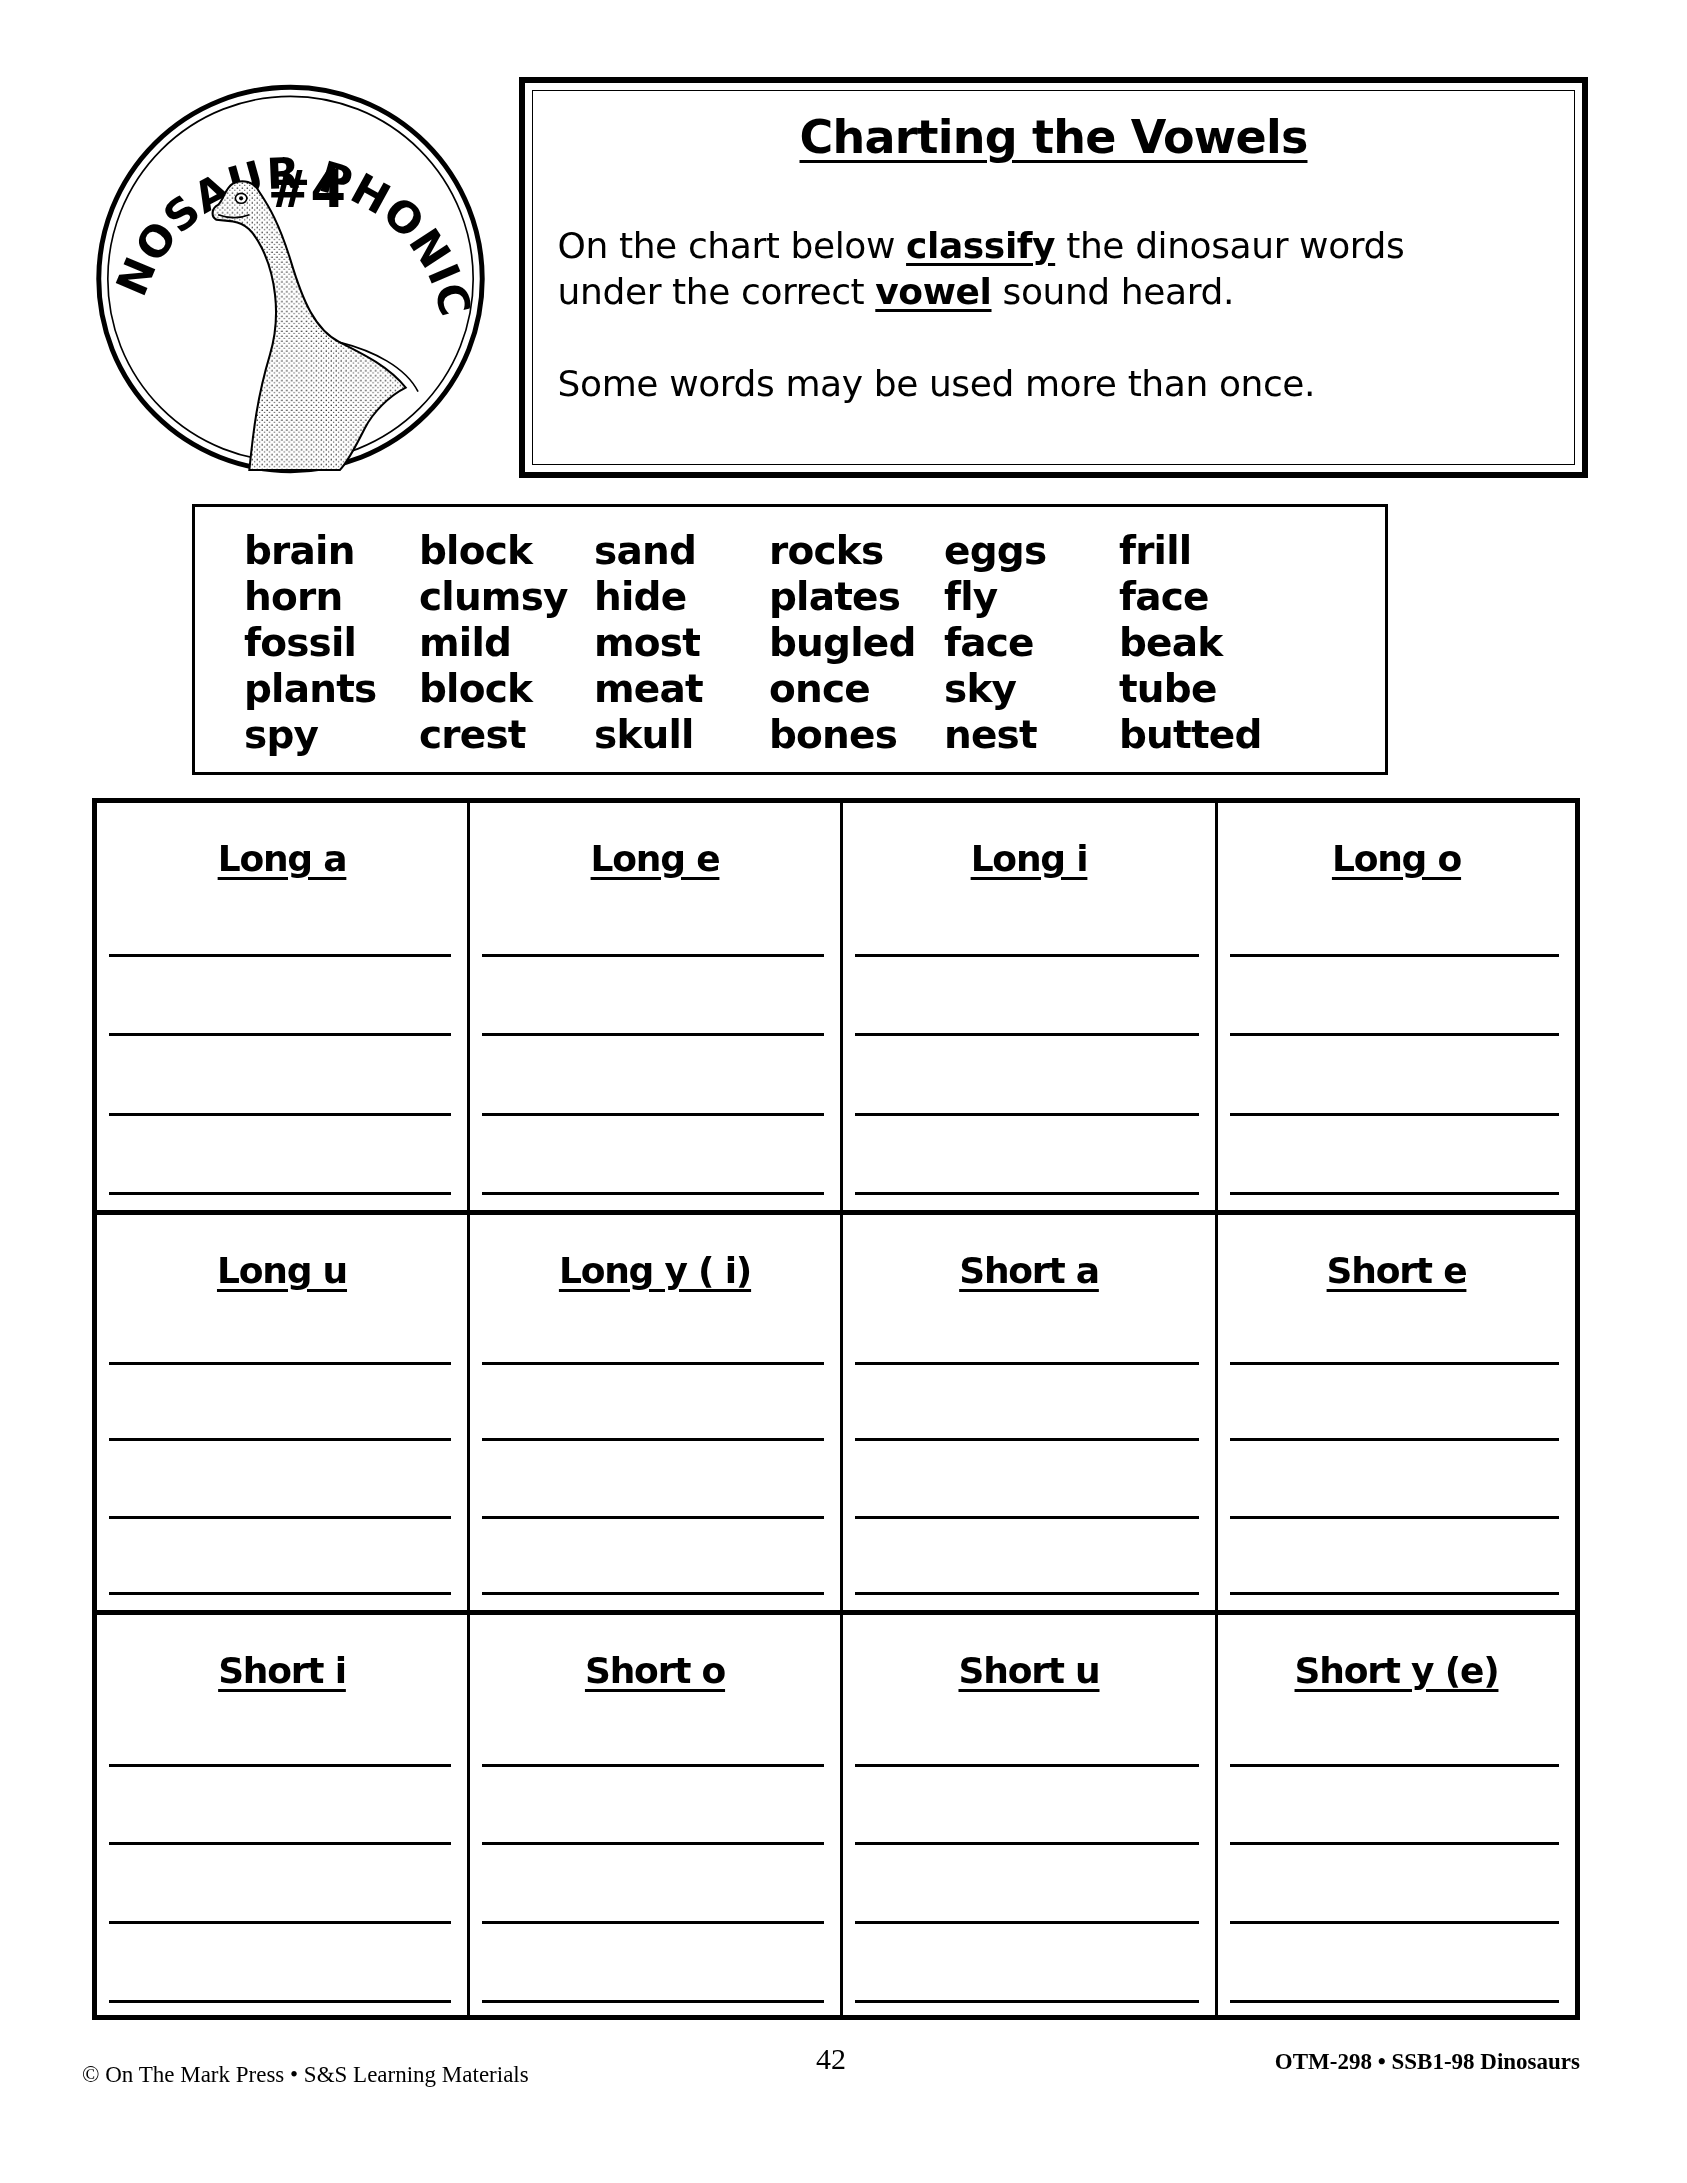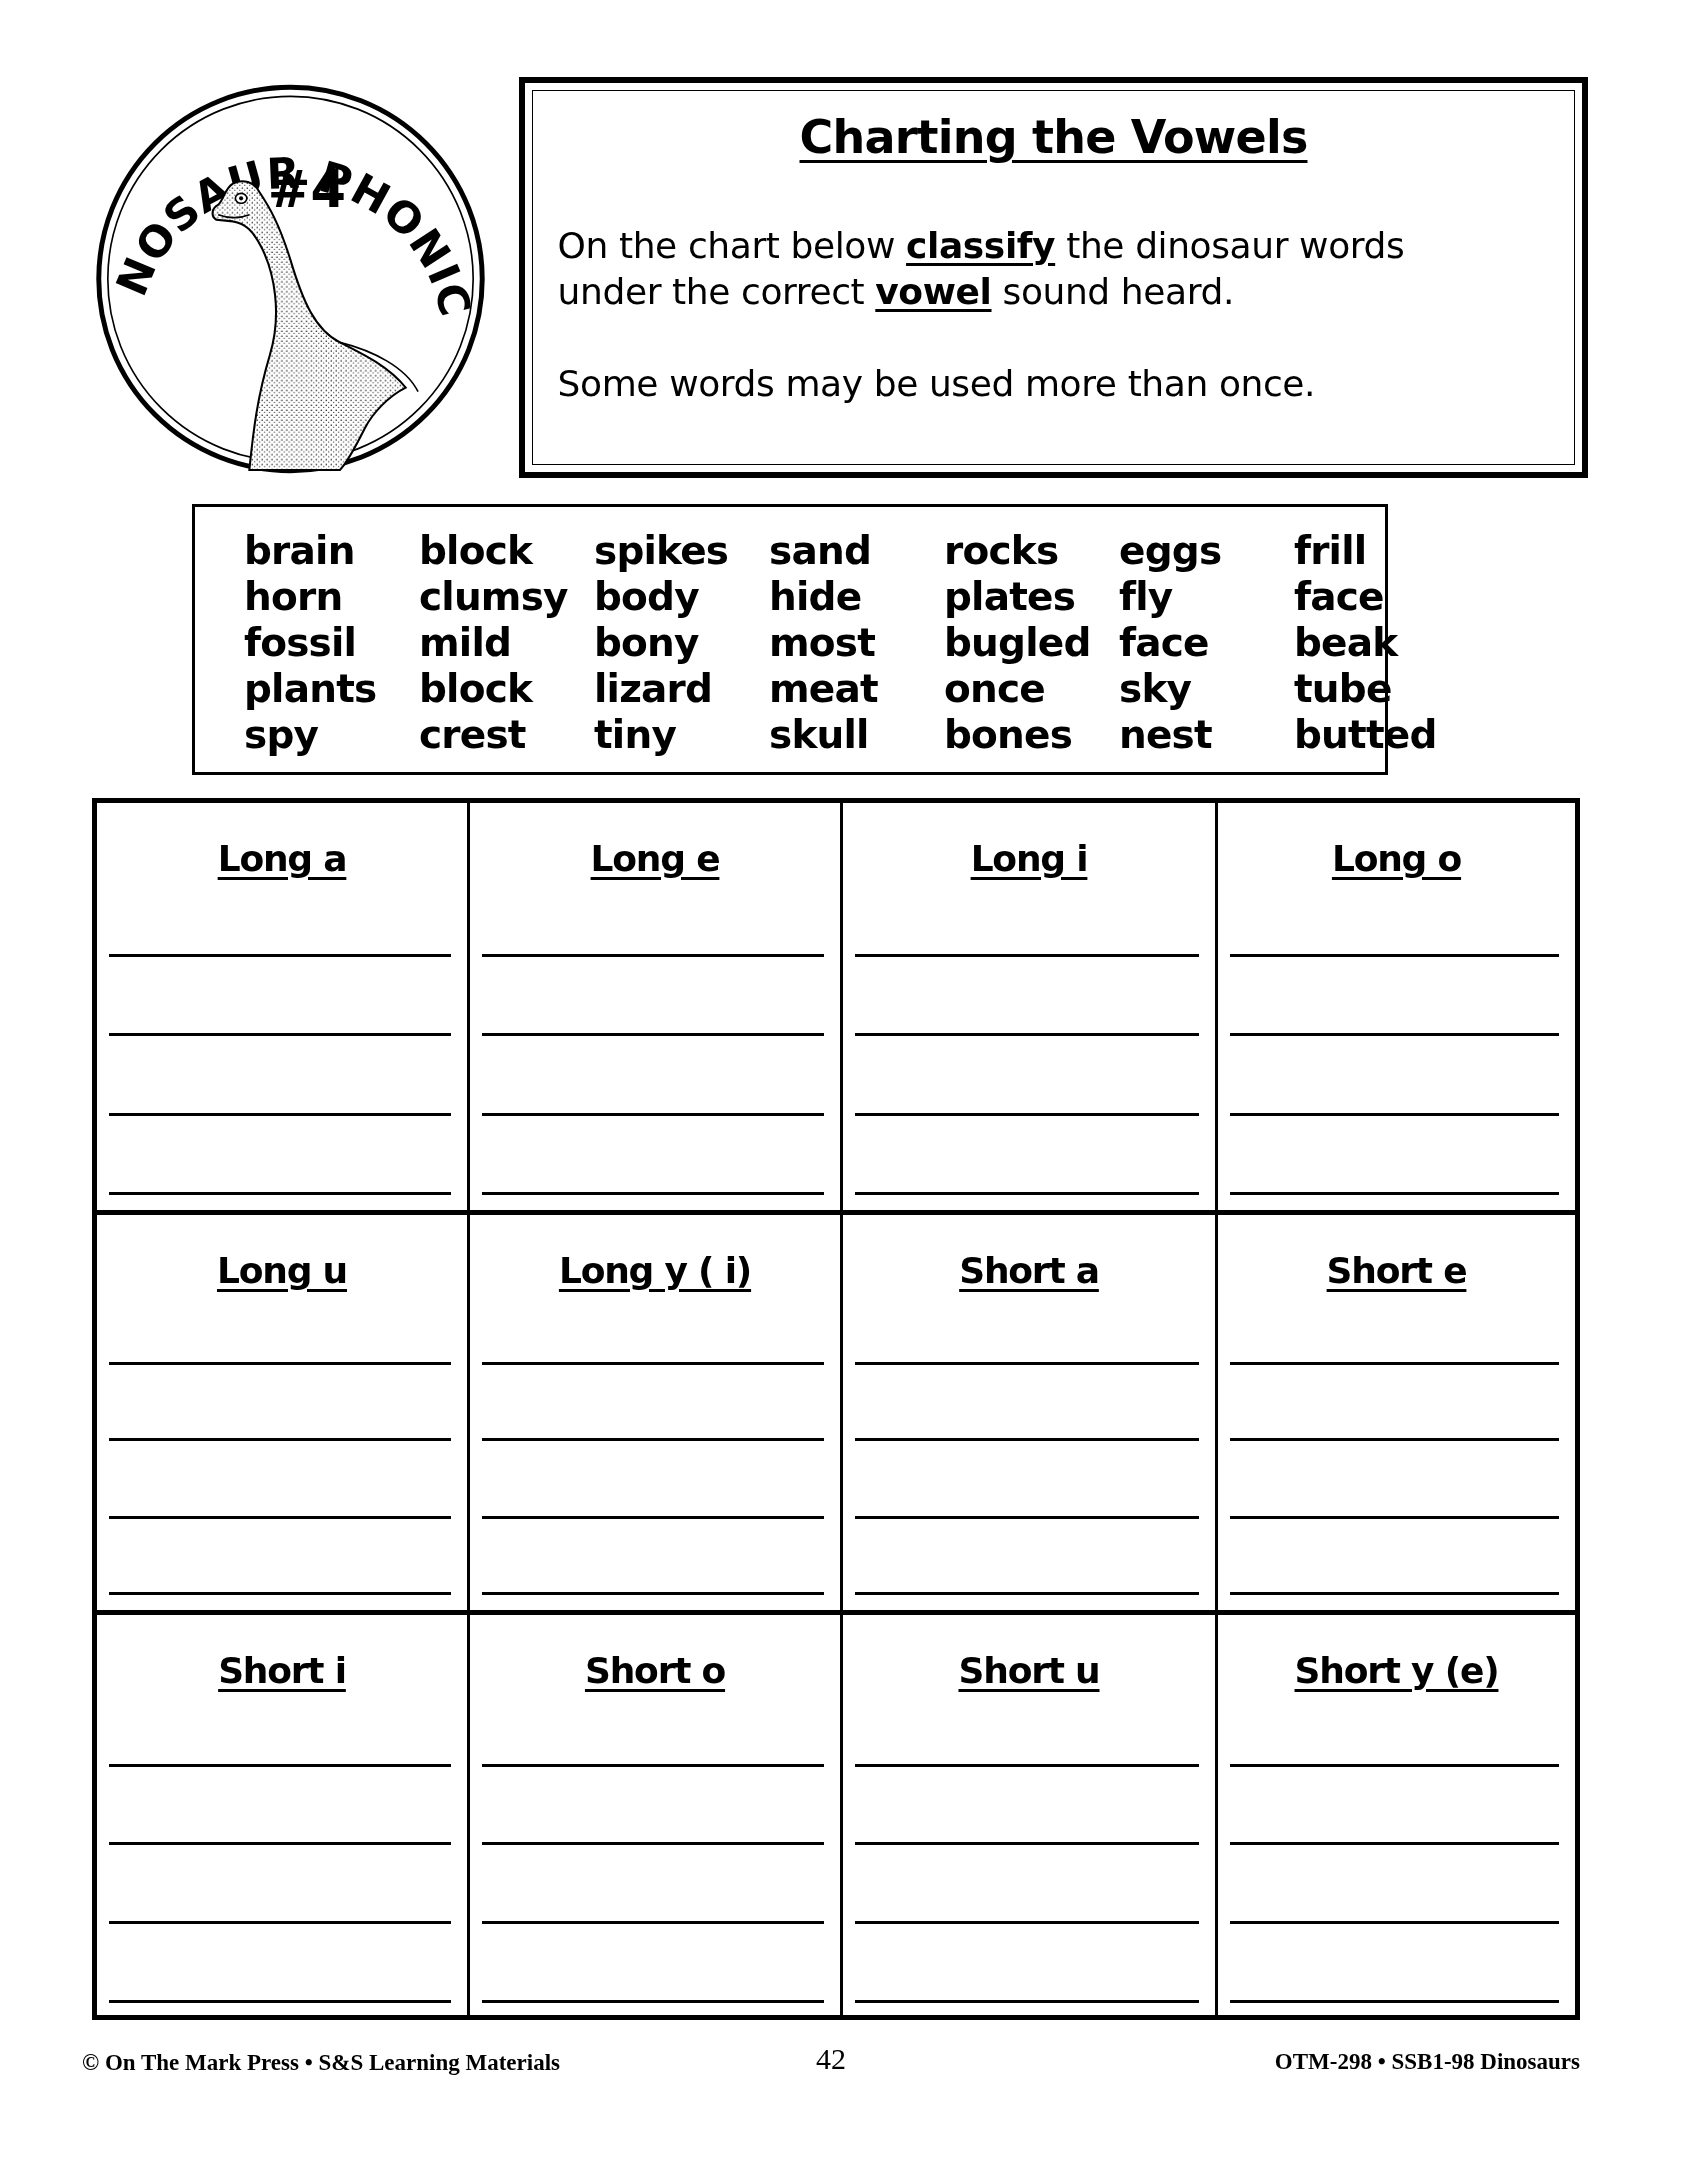"spikes" div.bank-col { html: <div> <div>spikes</div> <div>body</div> <div>bony</div> <div>lizard</div> <div>tiny</div> </div> -> none }
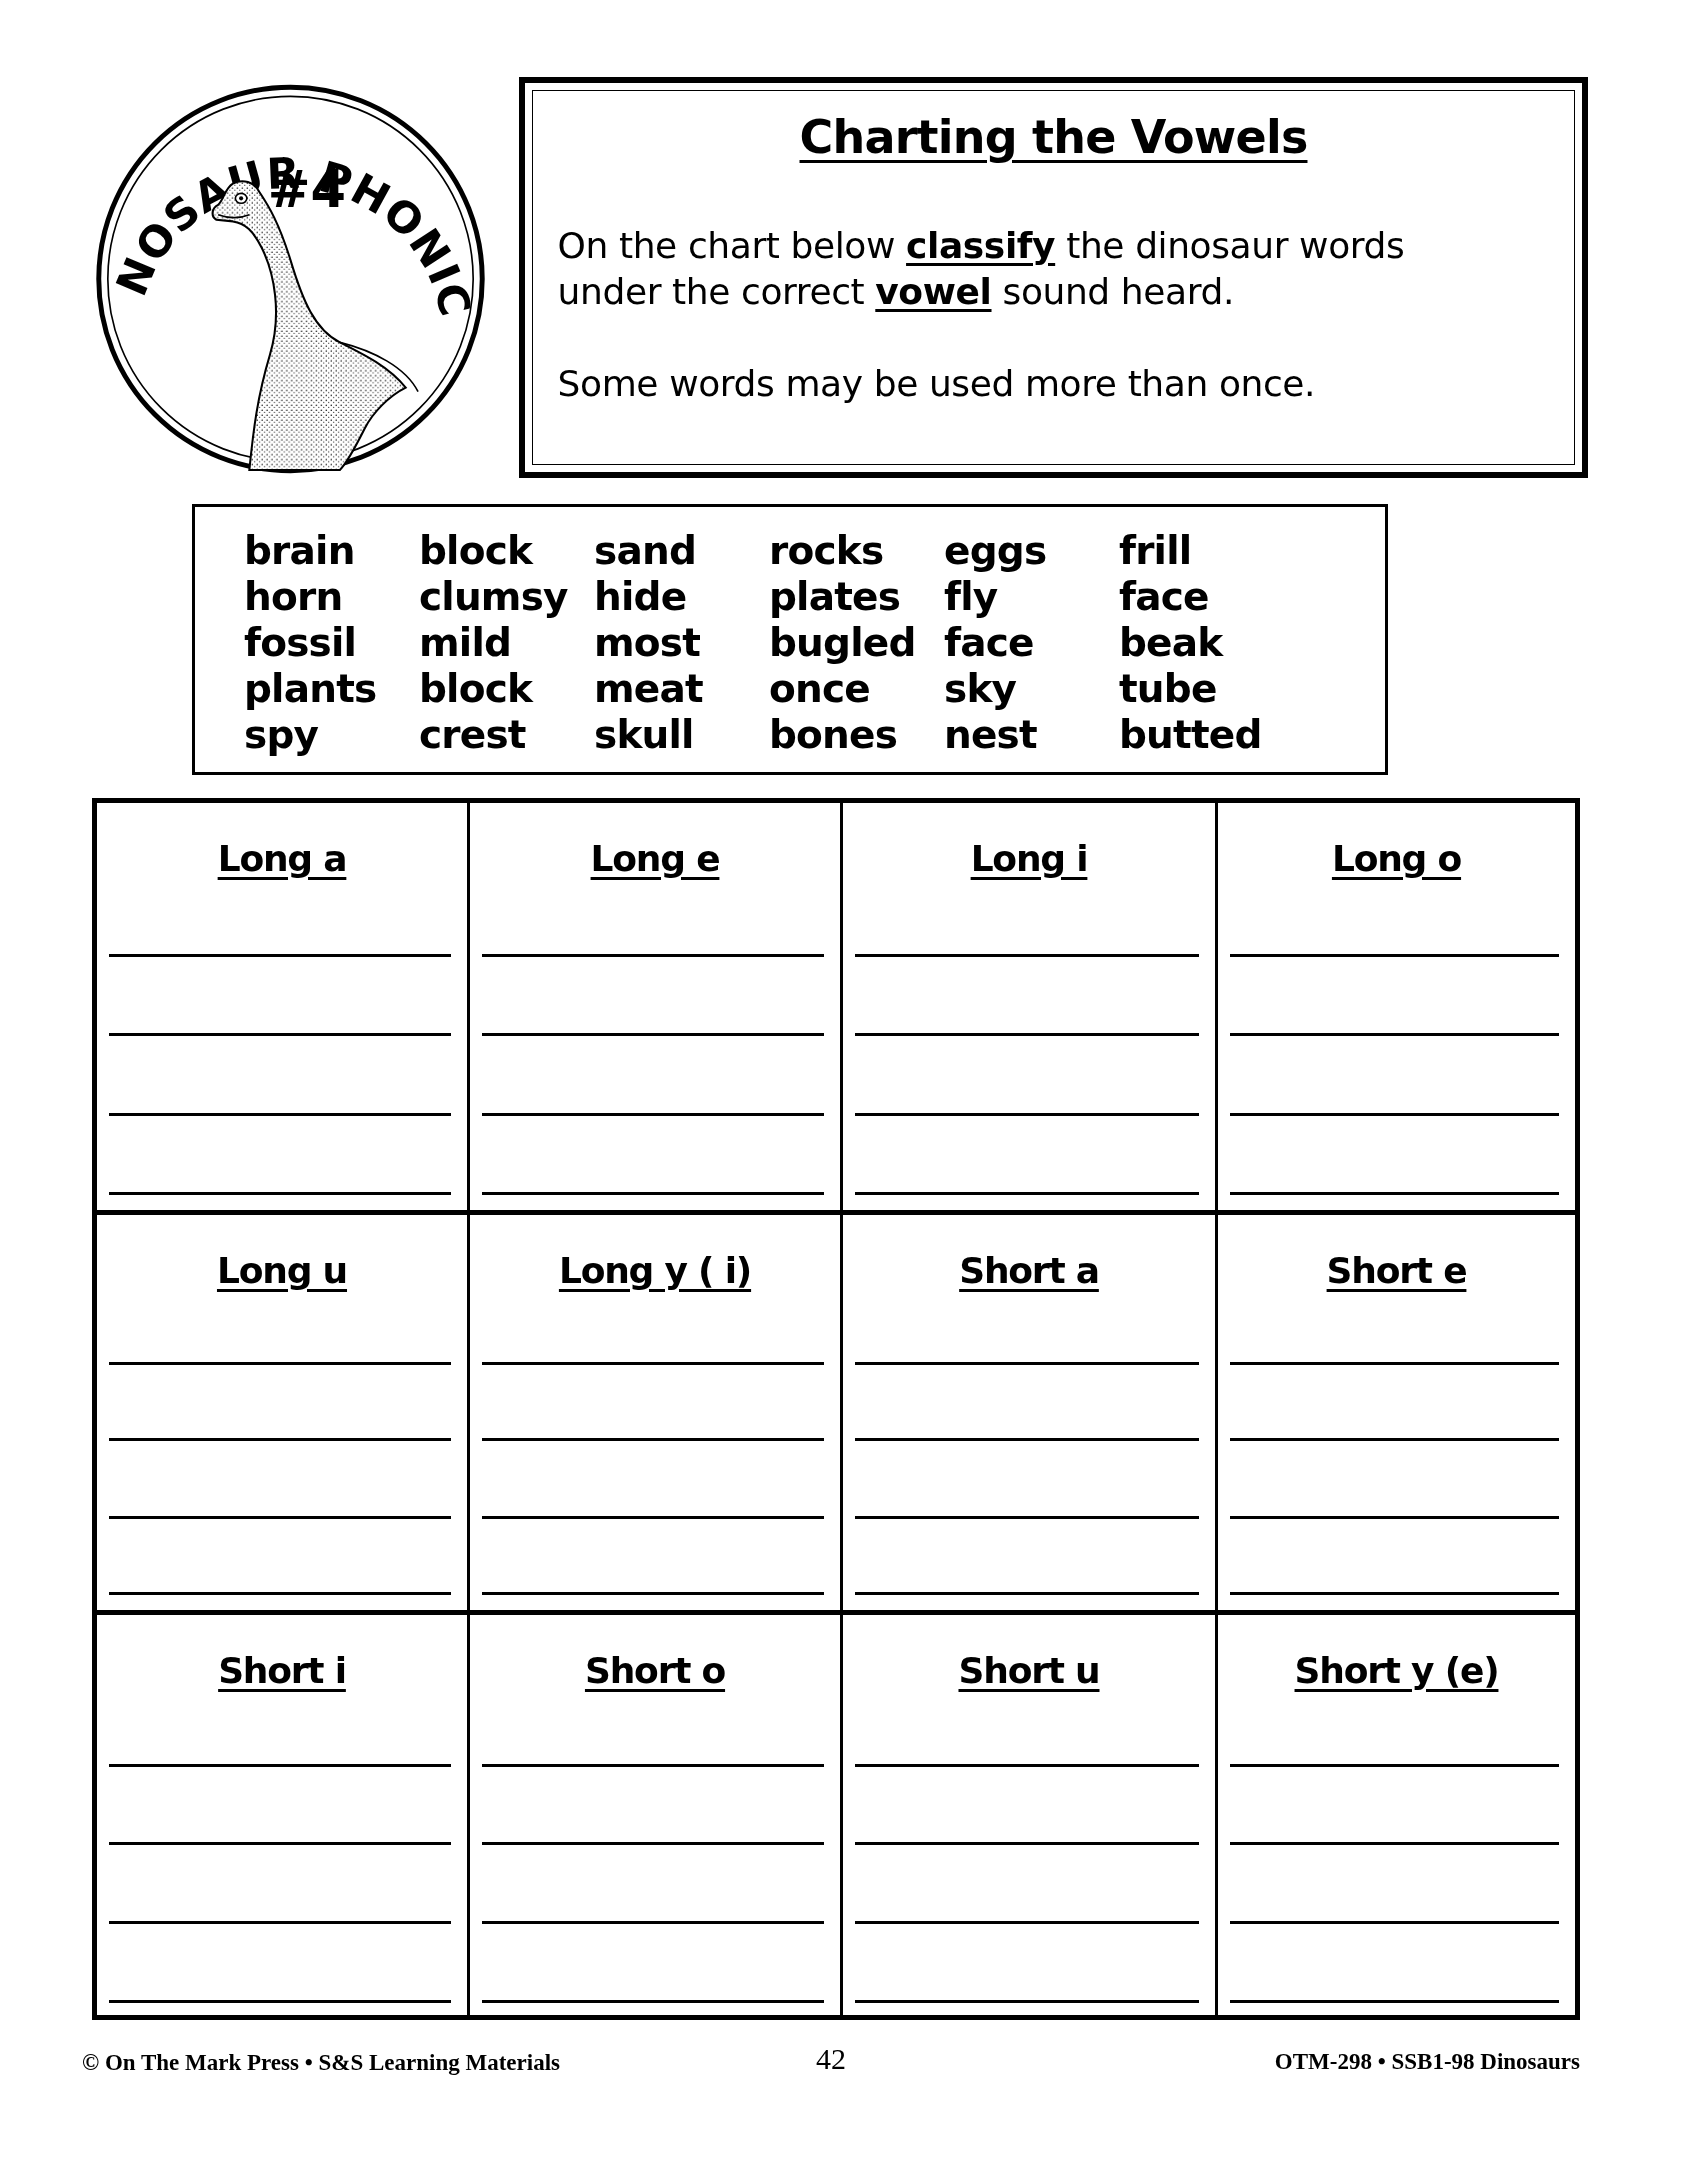"© On The Mark Press" .footer-left { font-weight: bold -> normal; top: 8px -> 20px }
